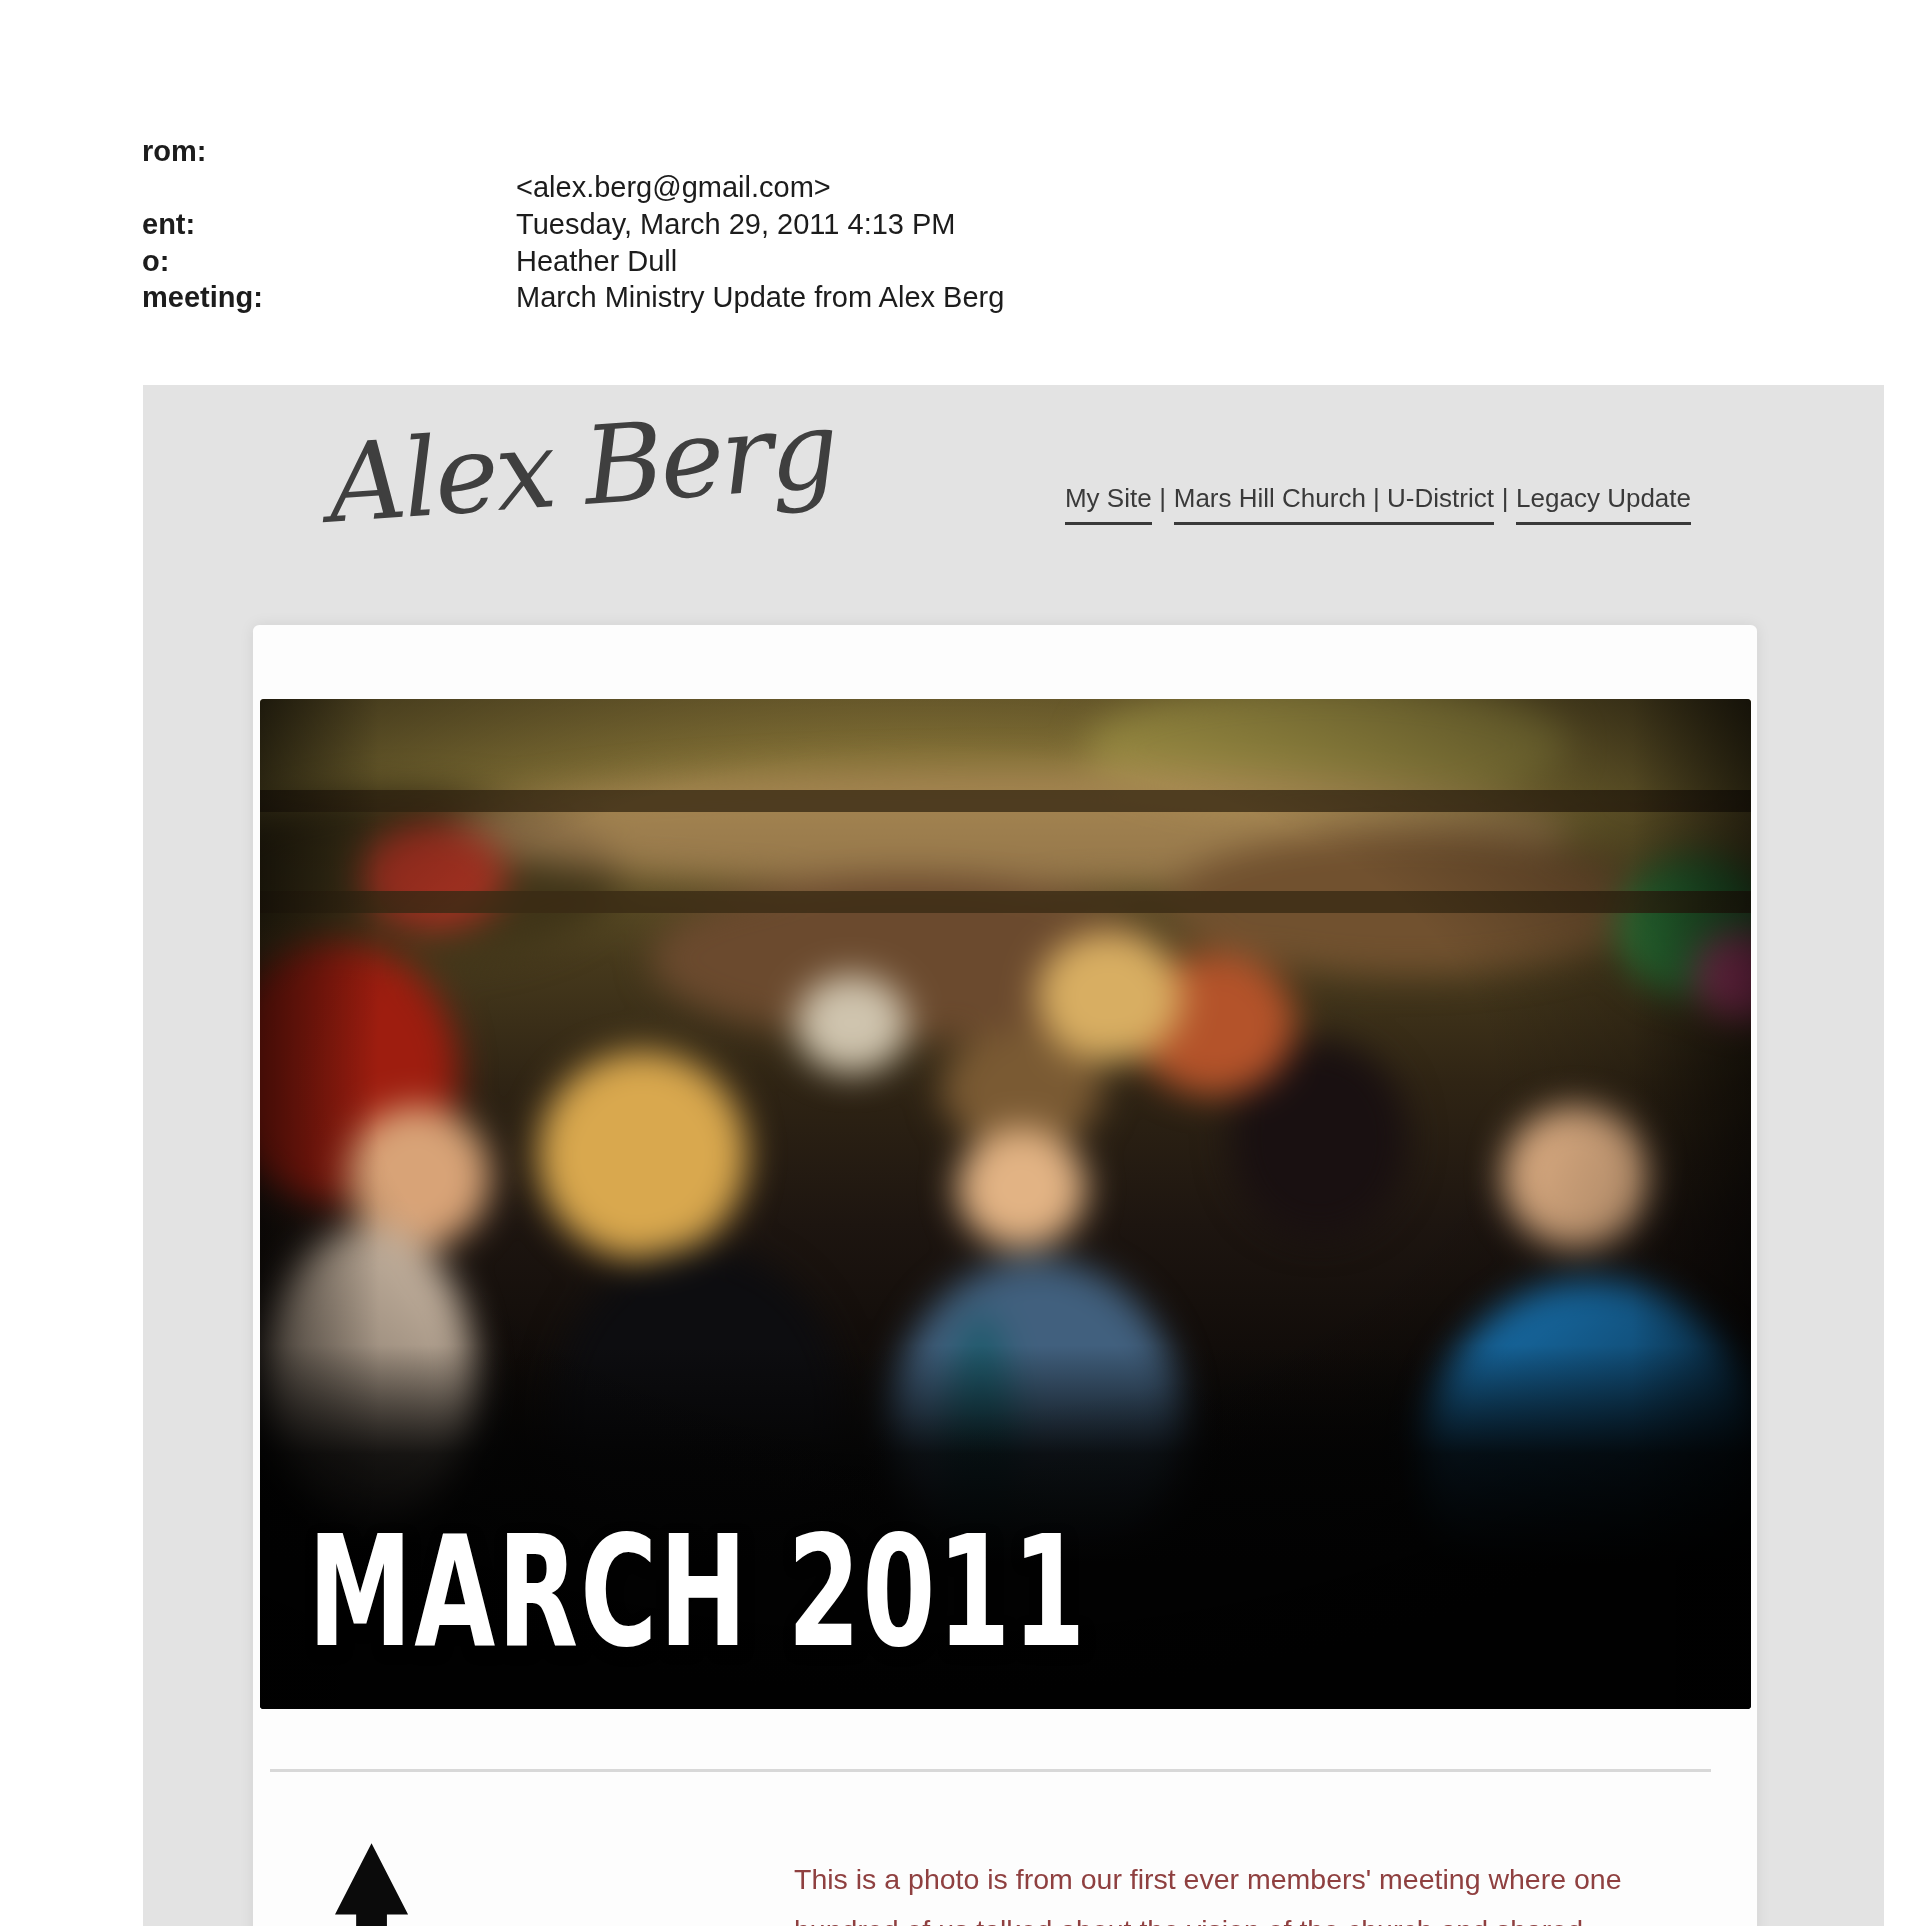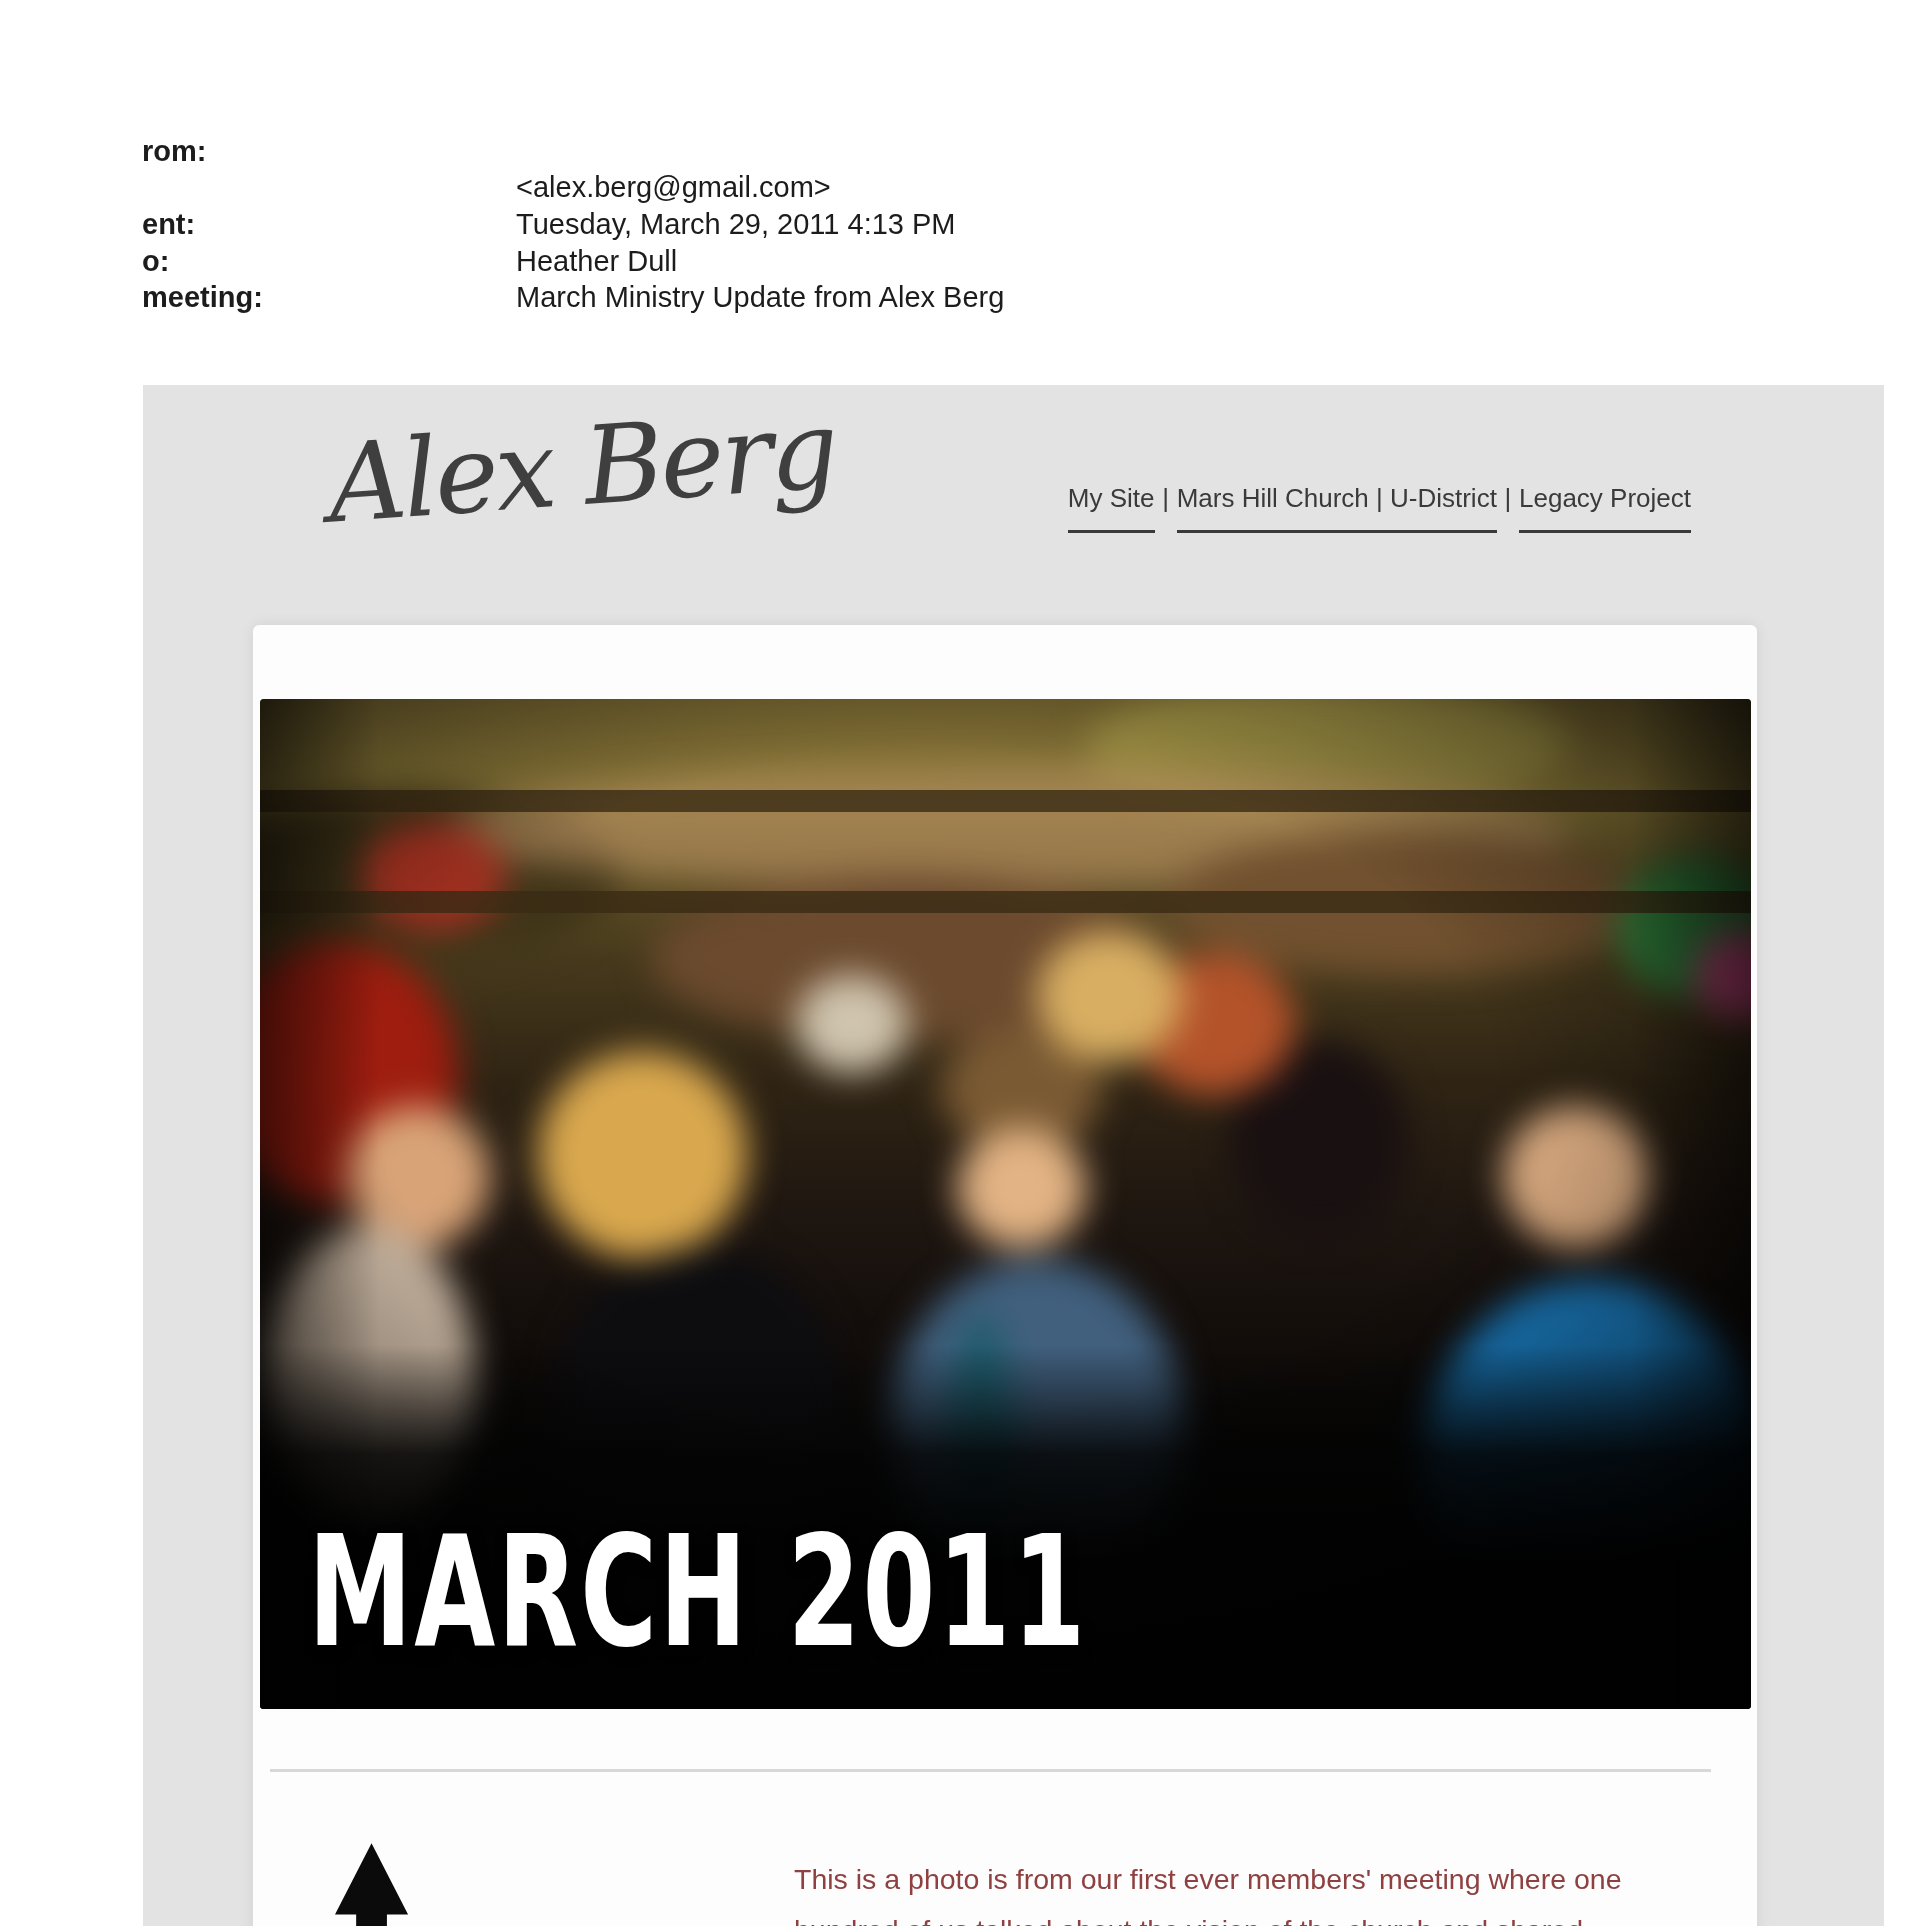"My Site" .nav a { padding-bottom: 16px -> 8px }
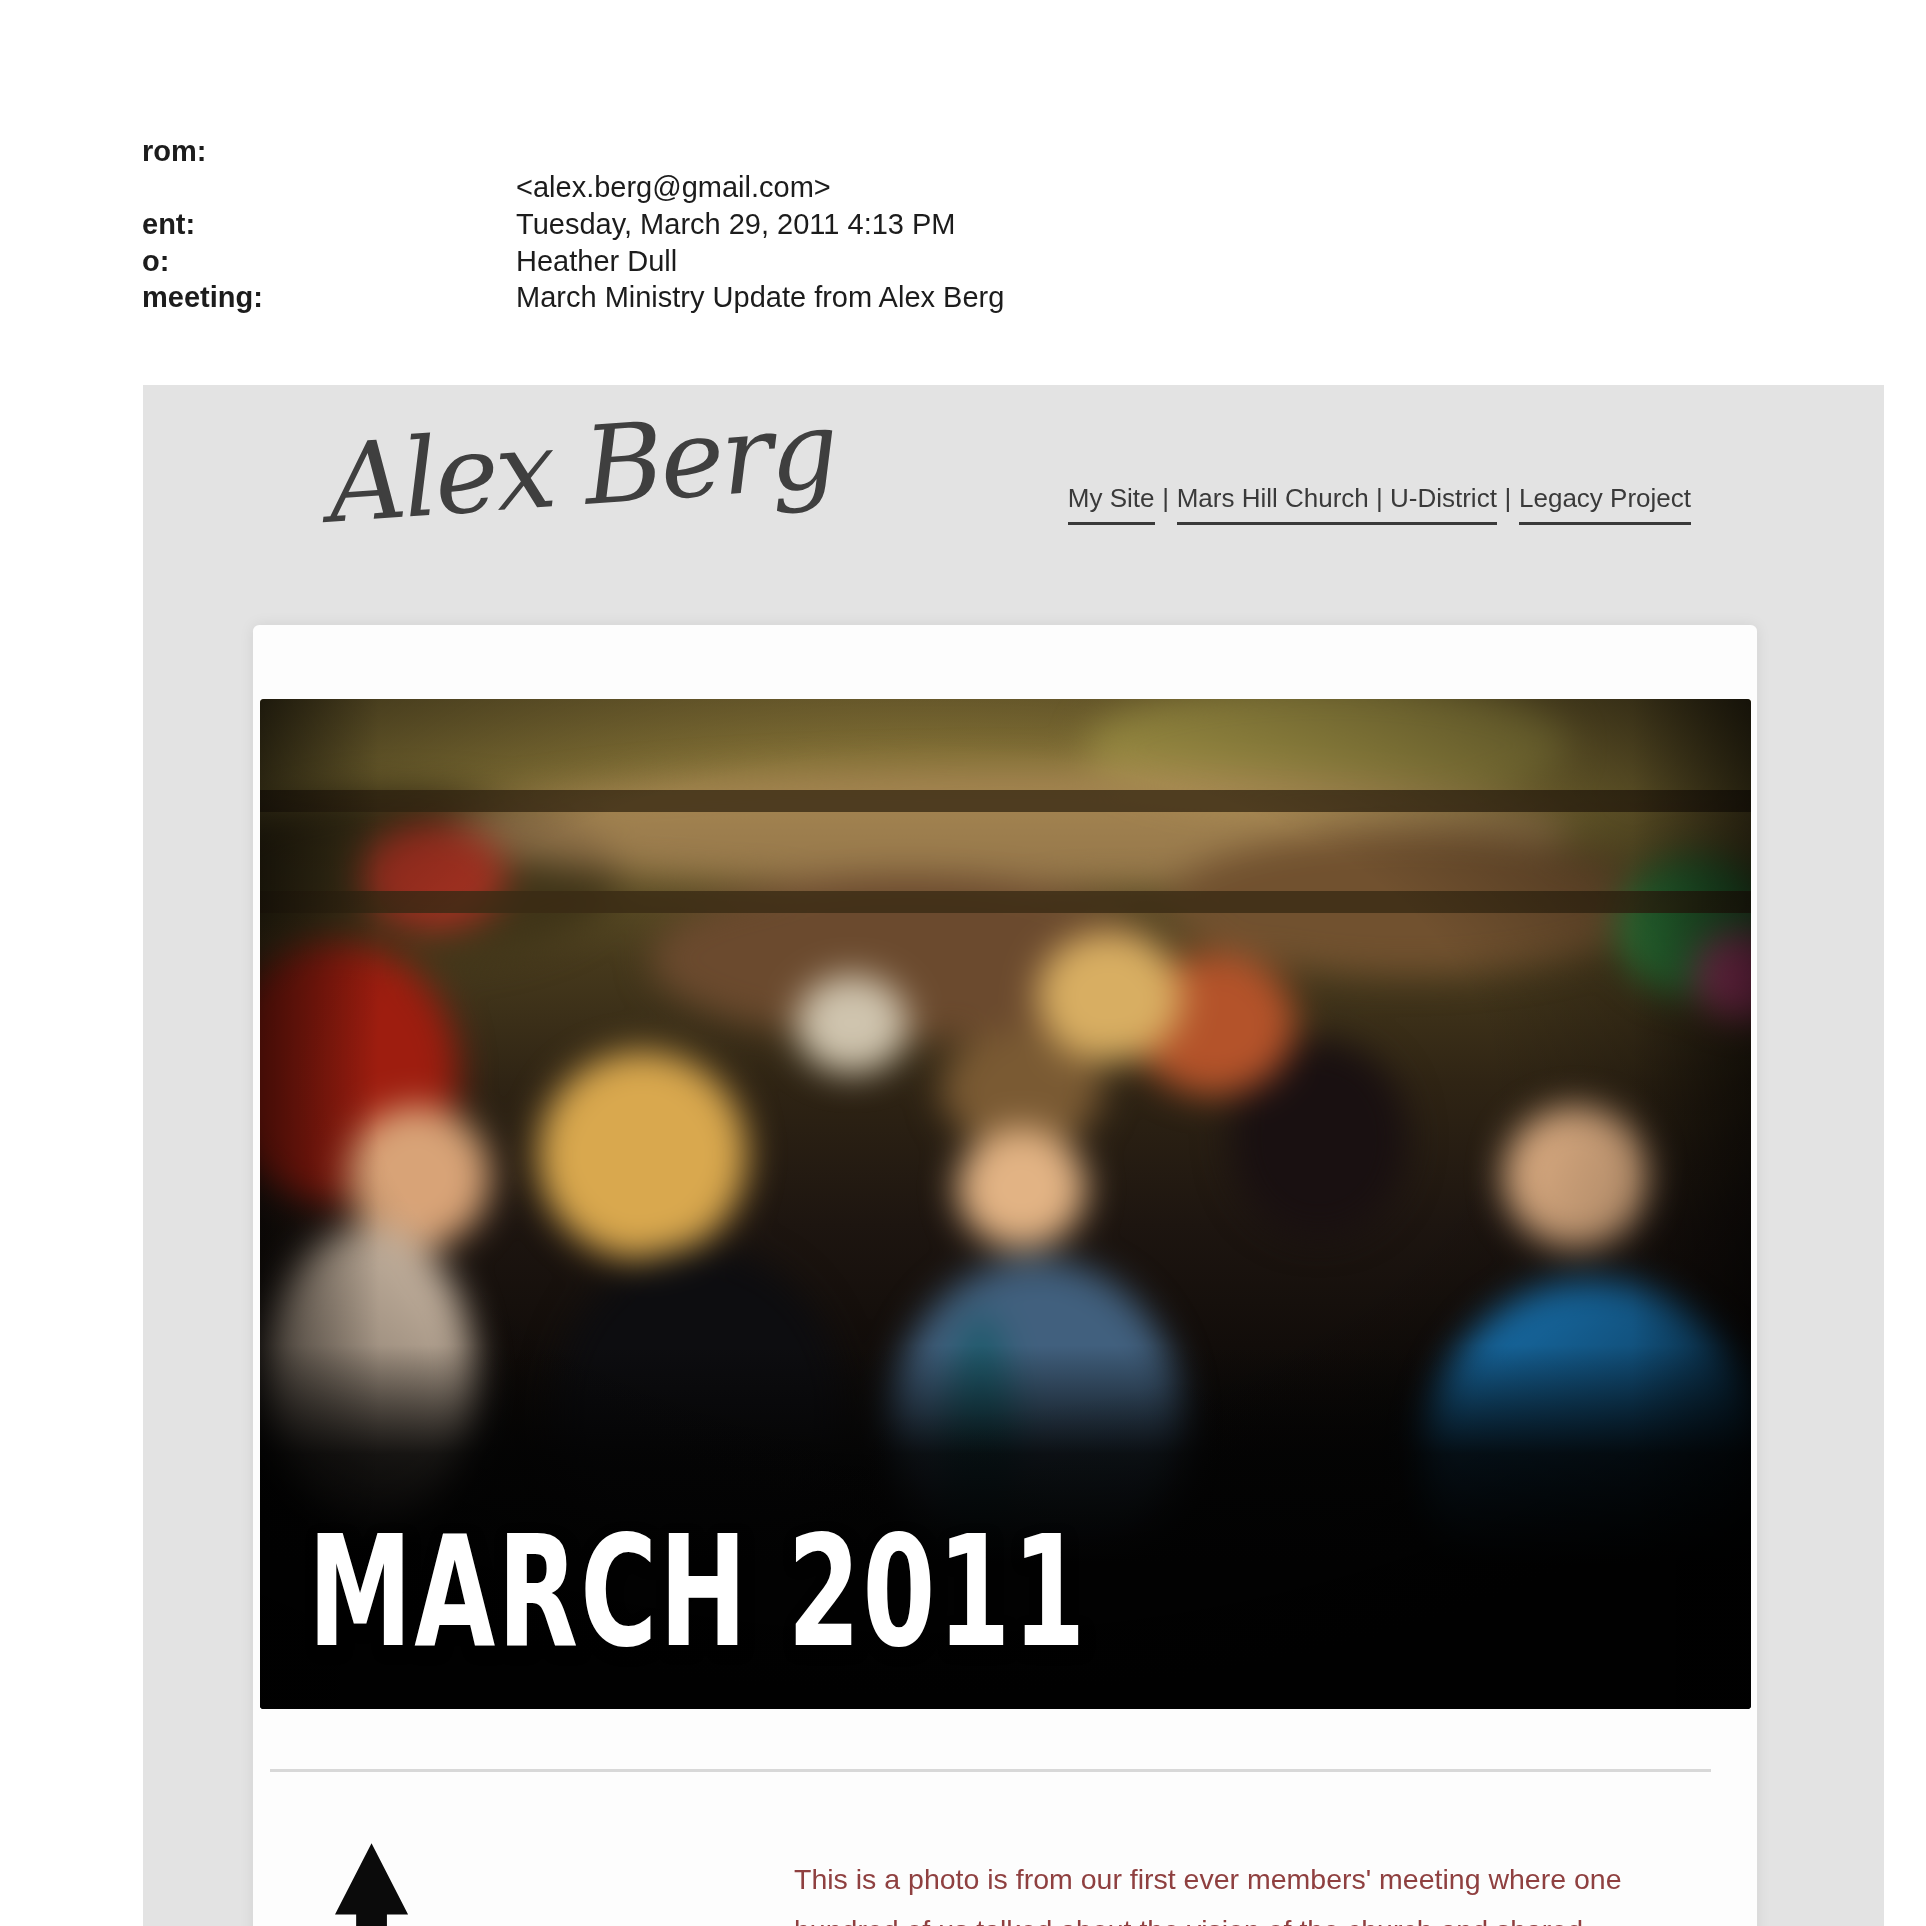"Legacy Project" a { text: Project -> Update }
